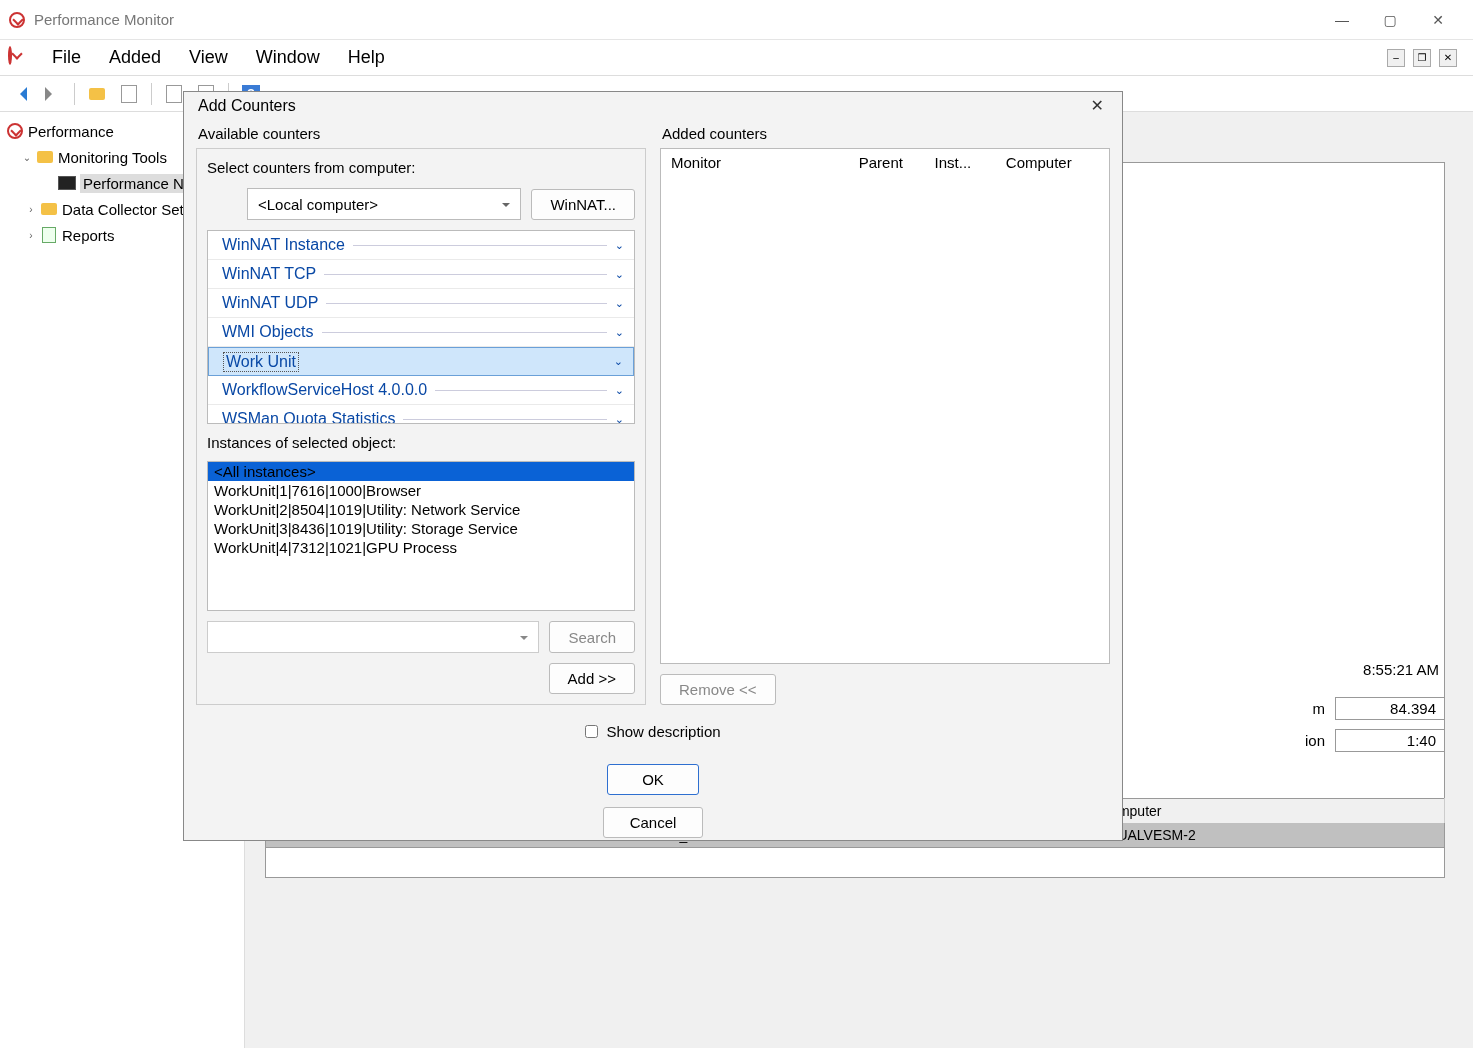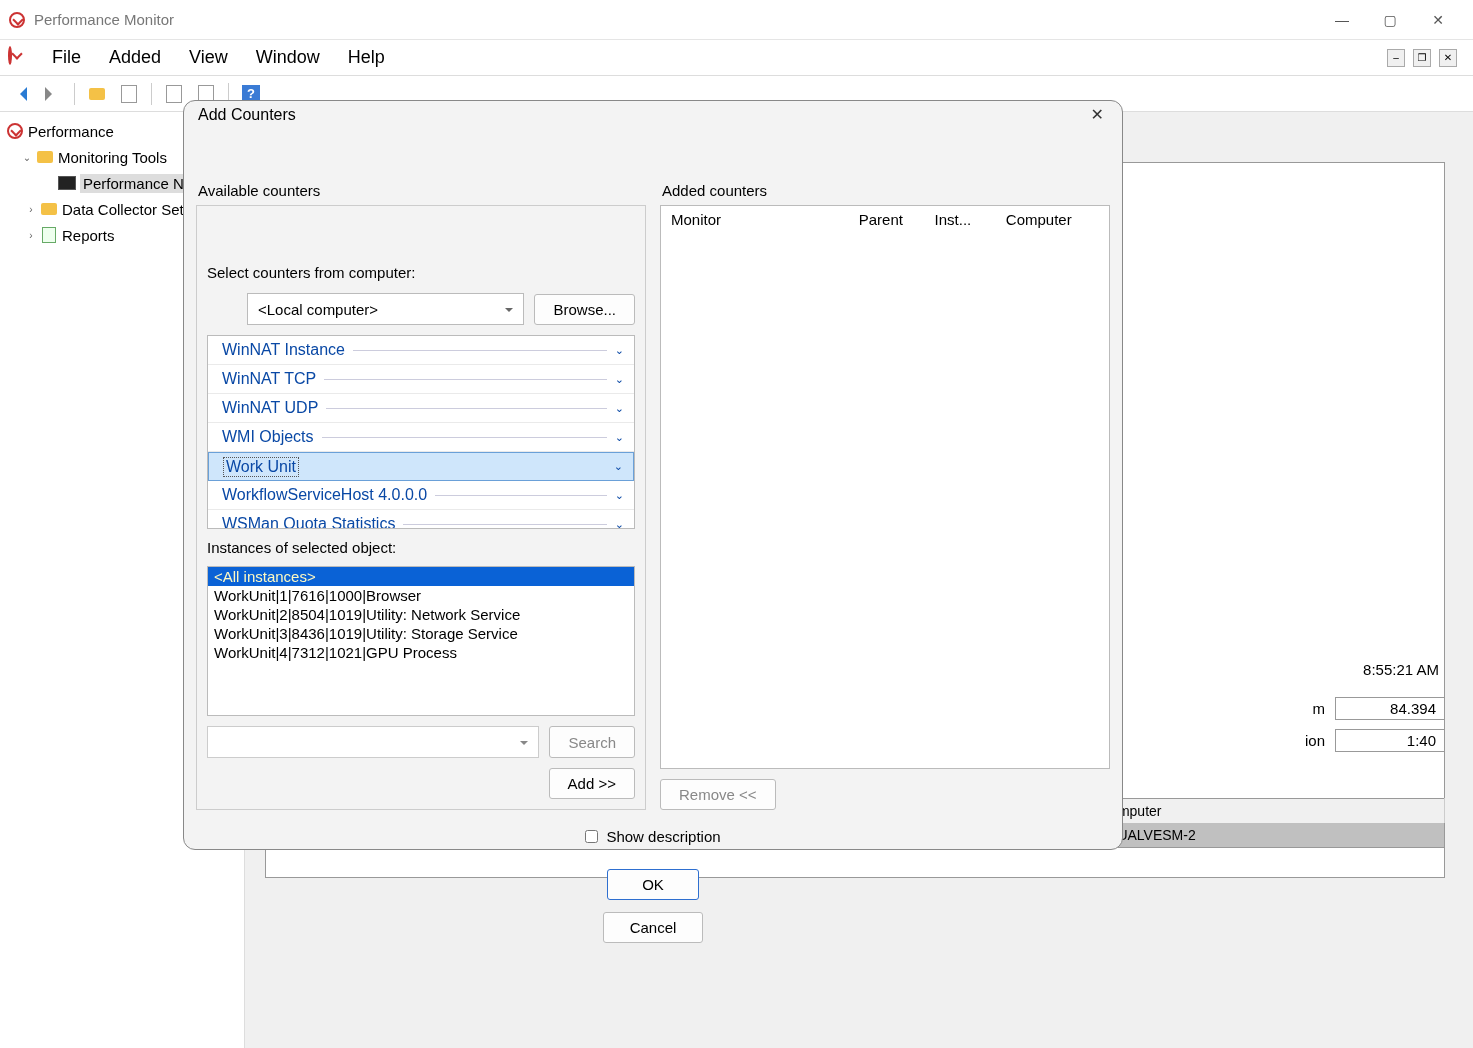"Add Counters" .dialog { border-radius: 12px -> 0; top: 100px -> 91px }
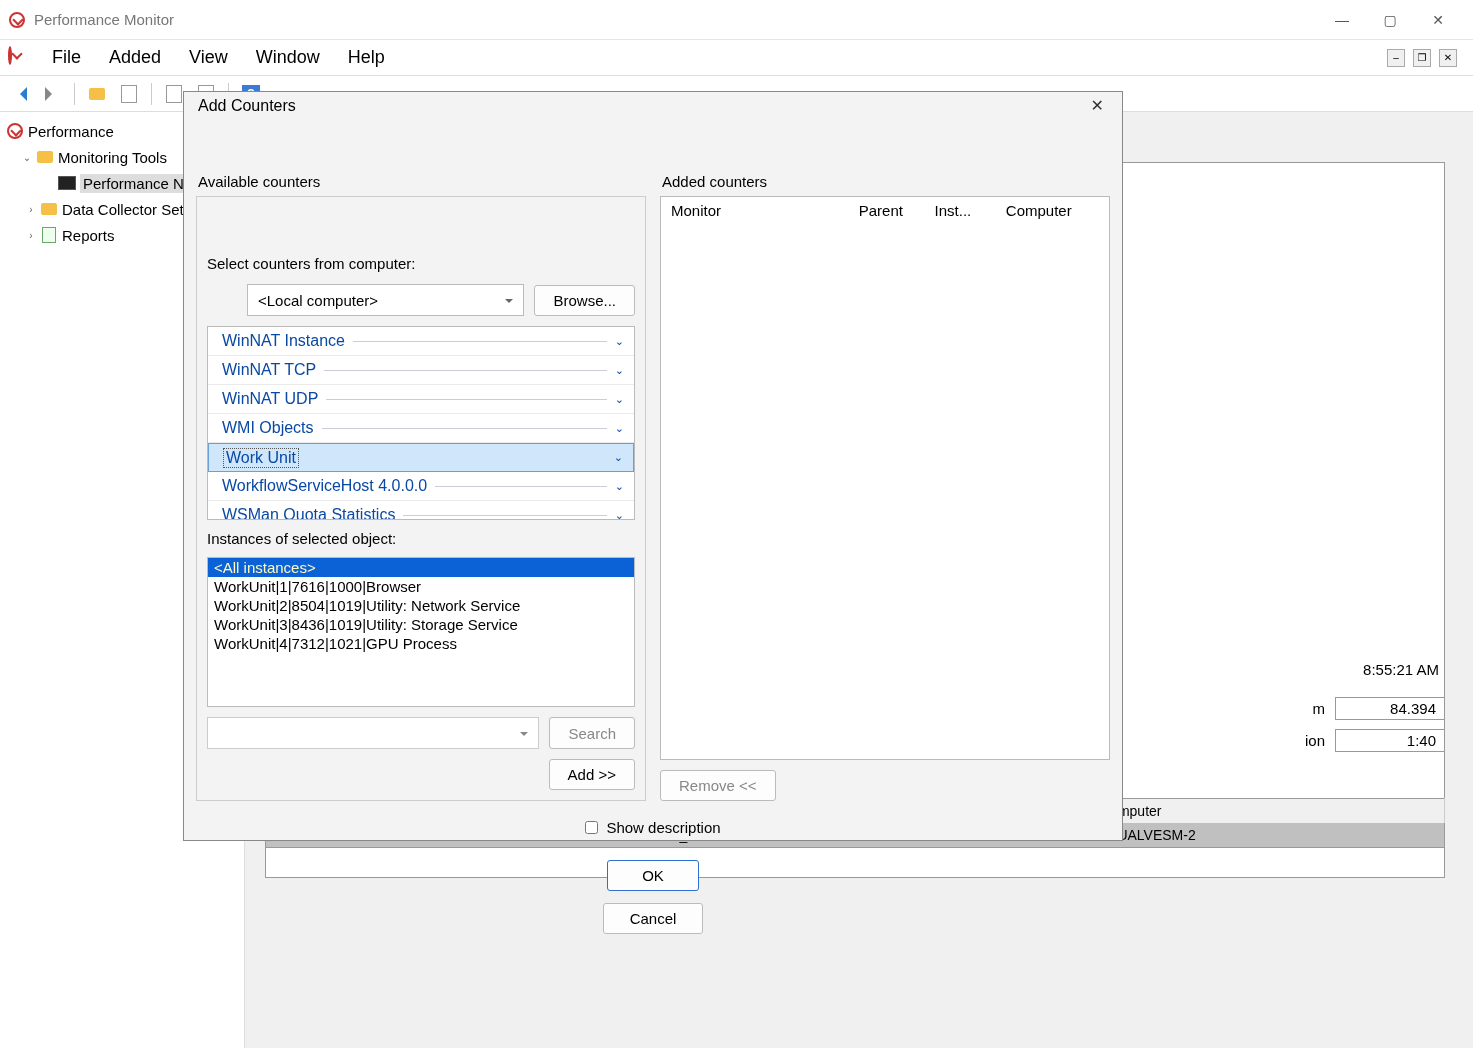"Available counters" .dlg-section-label { margin-top: 48px -> none }
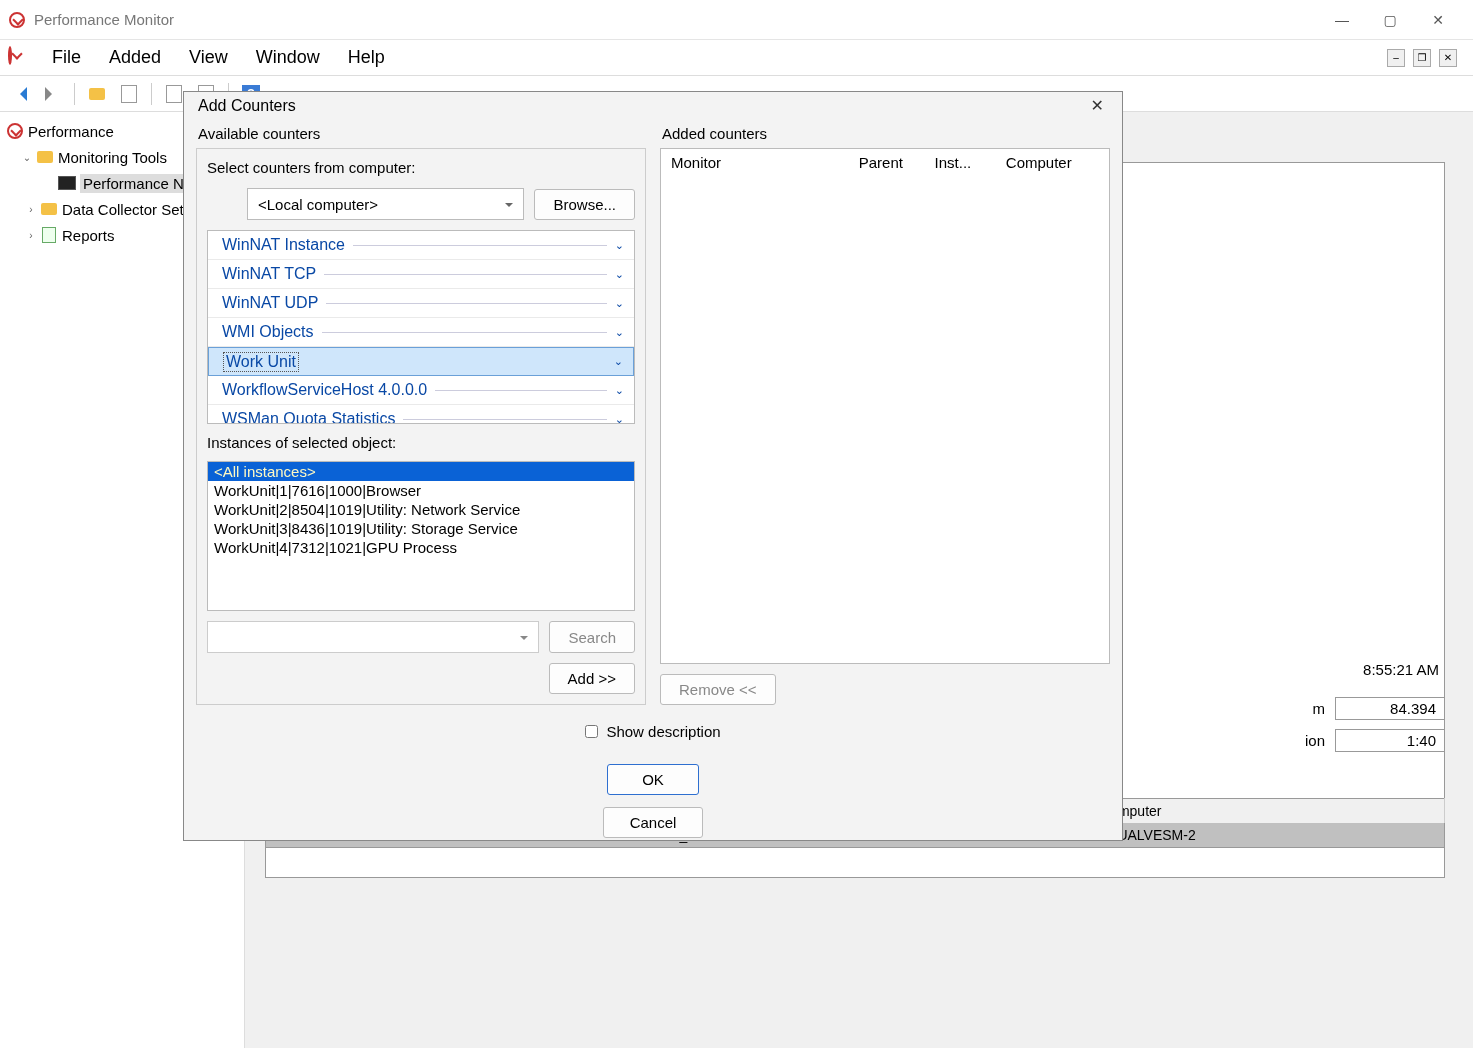"Browse..." button.browse-btn { text: Browse -> WinNAT }
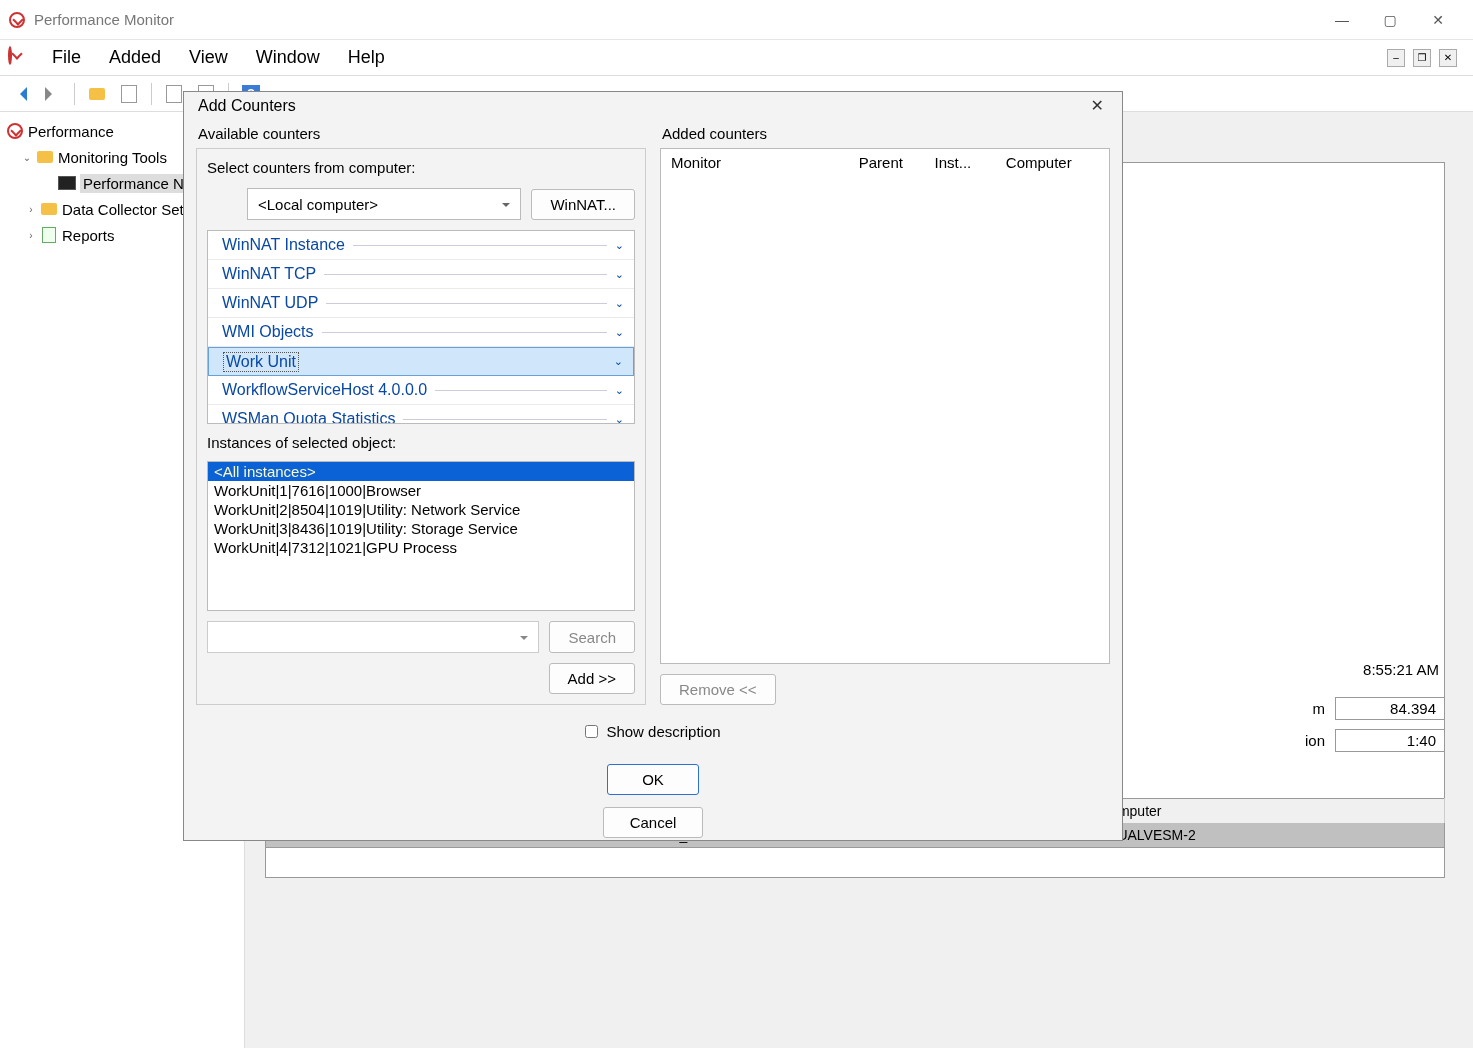"<All instances>" .instances-list .inst-item.selected { color: #fef9c3 -> #000000 }
